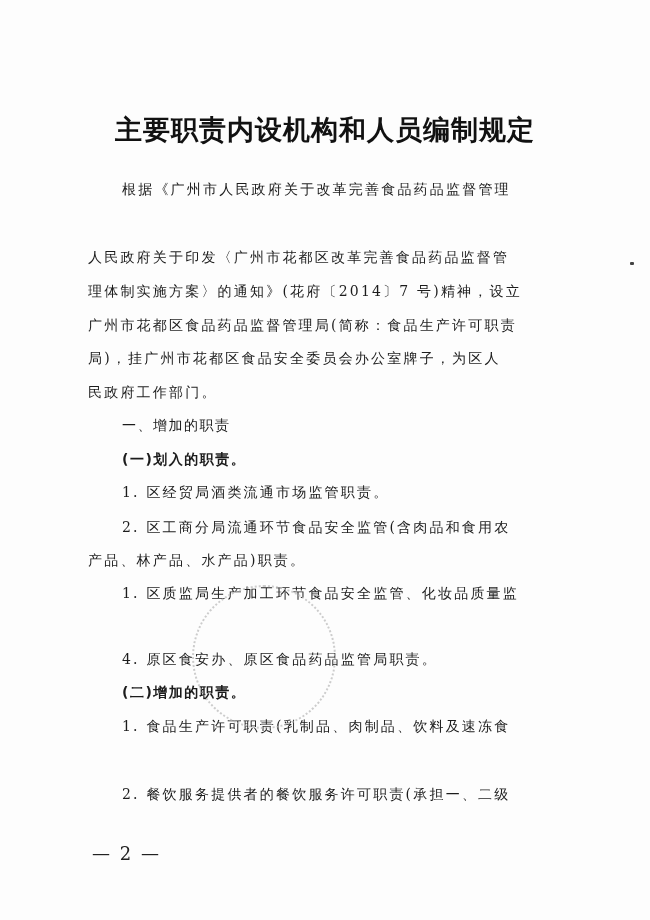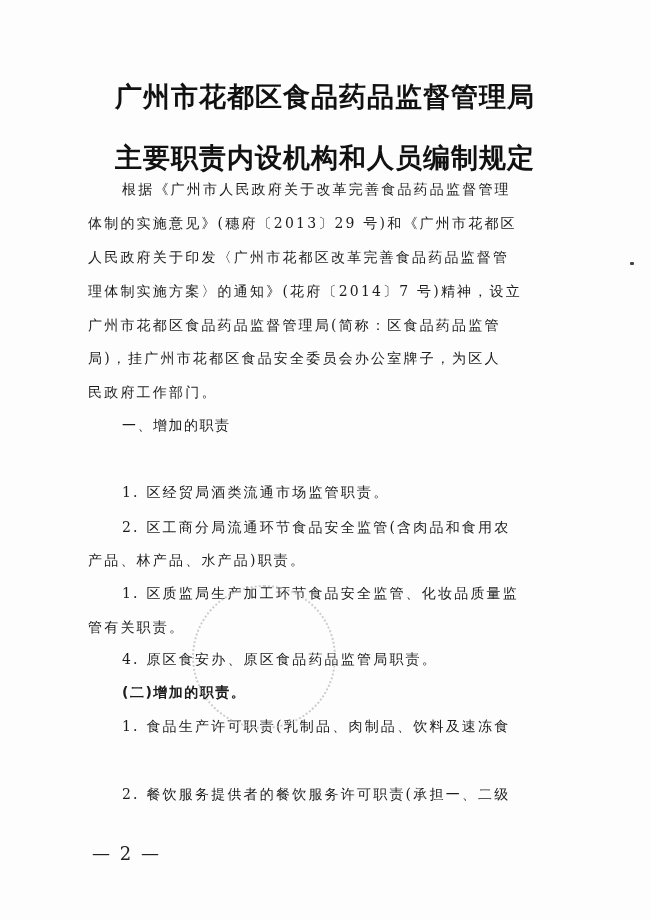"广州市花都区食品药品监督管理局" div.title { html: <div>广州市花都区食品药品监督管理局</div> -> none }
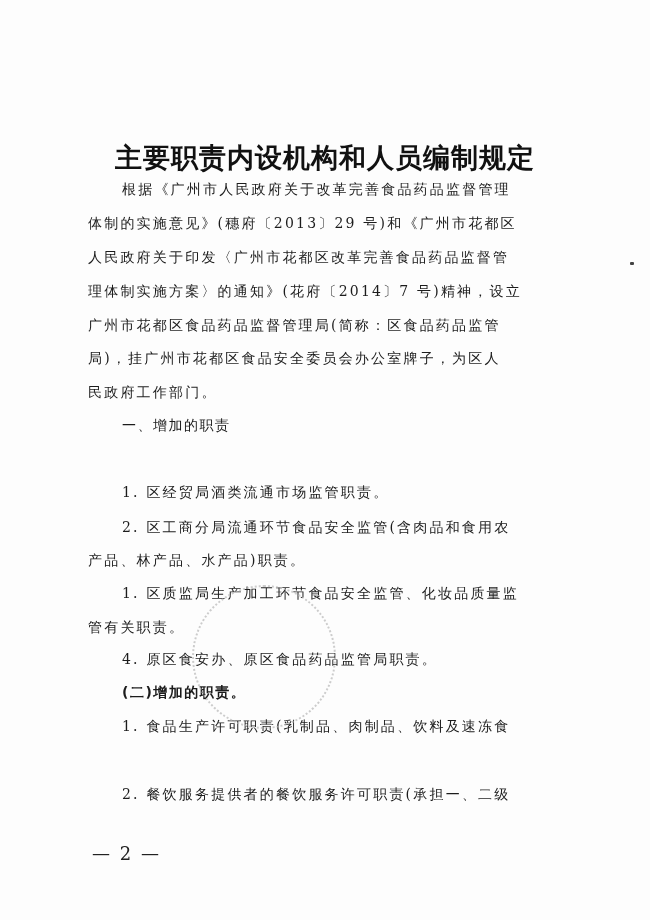"主要职责内设机构和人员编制规定" .t2 { margin-top: 28px -> none }
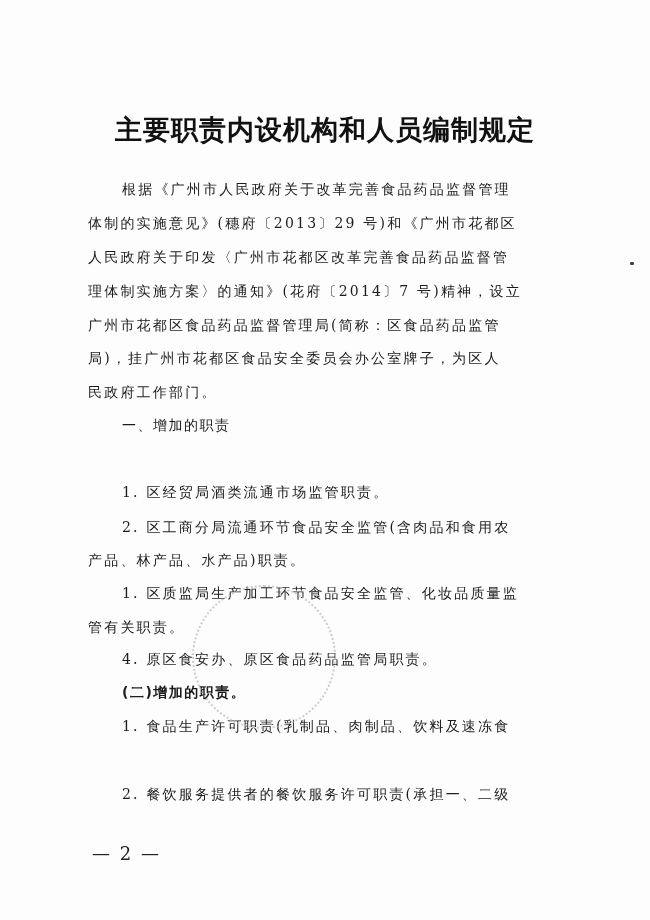"体制的实施意见》(穗府〔2013〕29 号)和《广州市花都区" div.line { html: <div>体制的实施意见》(穗府〔2013〕29 号)和《广州市花都区</div> -> none }
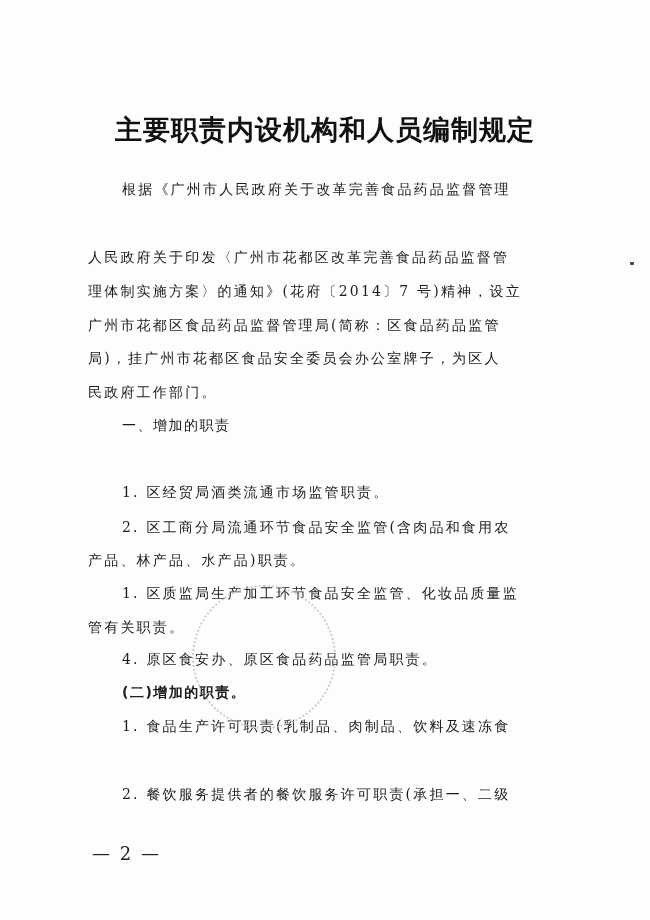"广州市花都区食品药品监督管理局(简称：区食品药品监管" div.line { text: 区食品药品监管 -> 食品生产许可职责 }
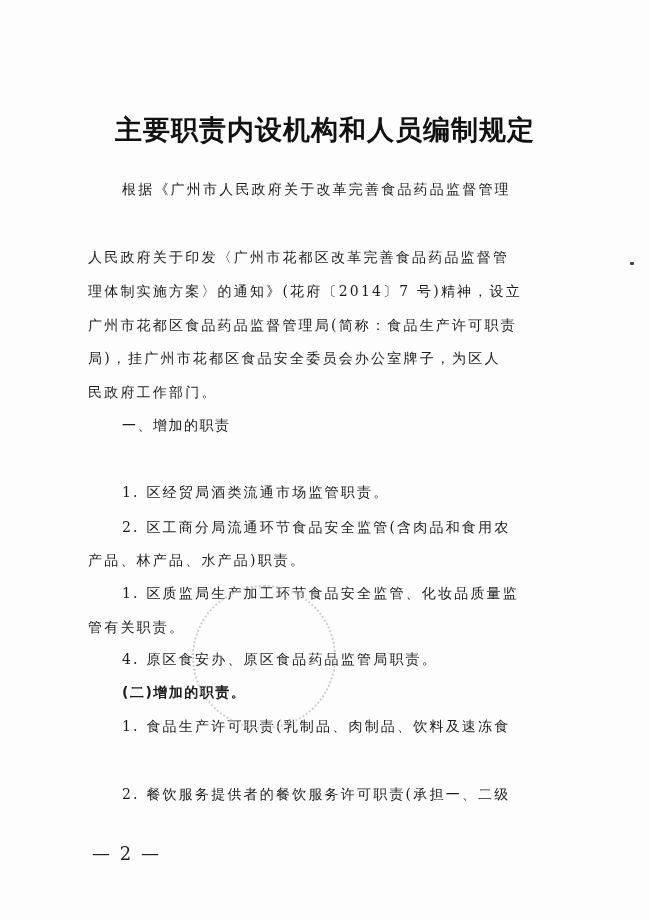"(一)划入的职责。" div.line { html: none -> <div>(一)划入的职责。</div> }
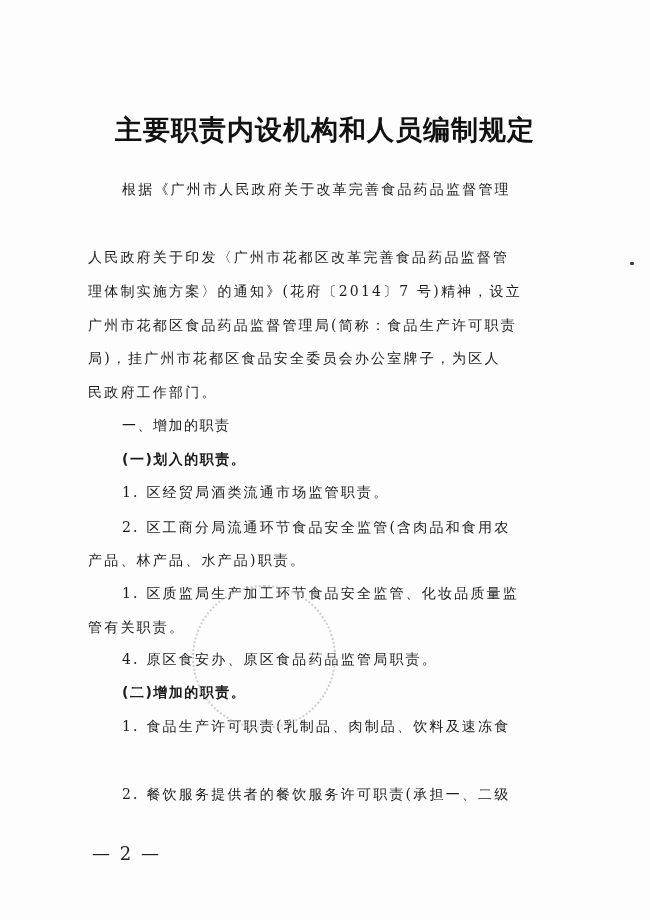"管有关职责。" div.line { html: <div>管有关职责。</div> -> none }
